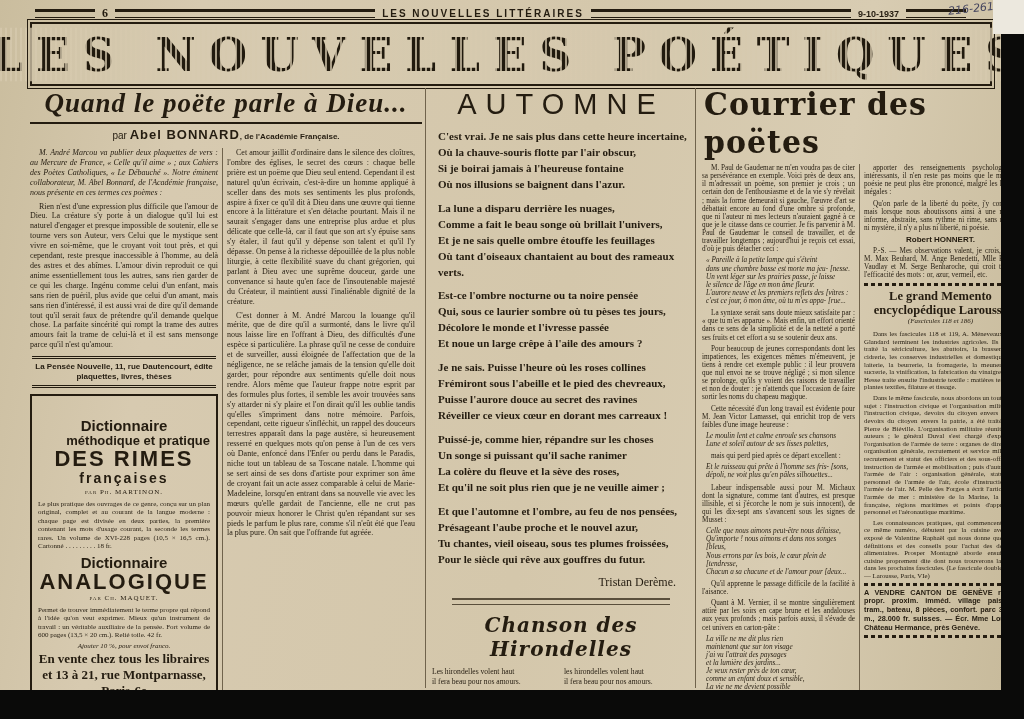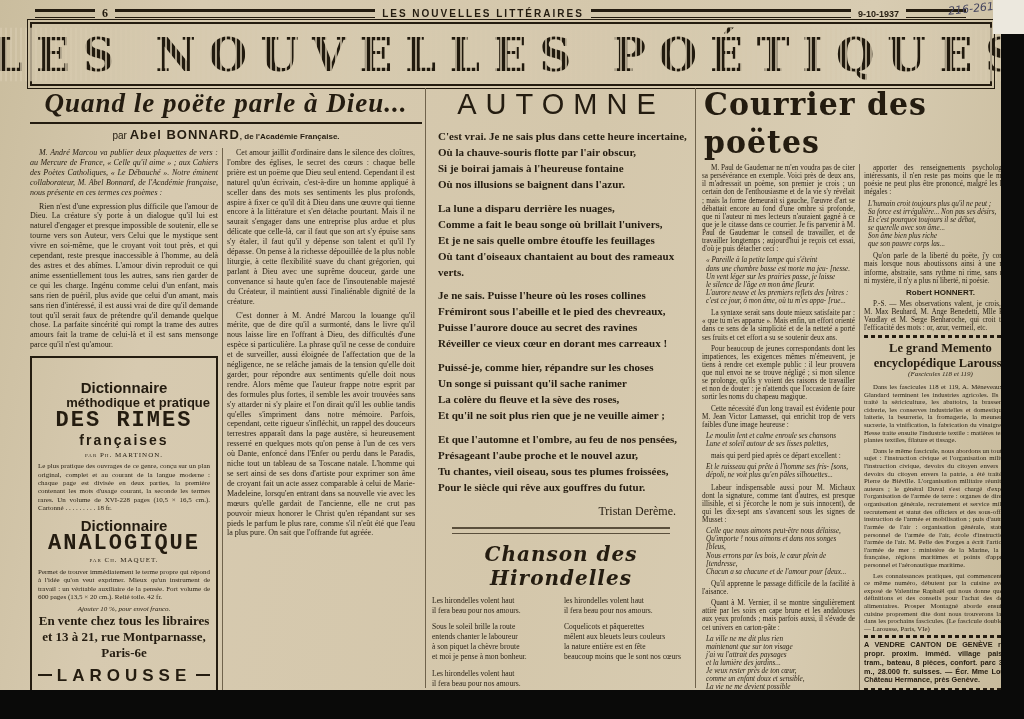"L'humain croit toujours plus qu'il" p.verse { html: <p>L'humain croit toujours plus qu'il ne peut ; Sa force est irrégulière... Non pas ses désirs, Et c'est pourquoi toujours il se débat, se querelle avec son âme... Son âme bien plus riche que son pauvre corps las...</p> -> none }
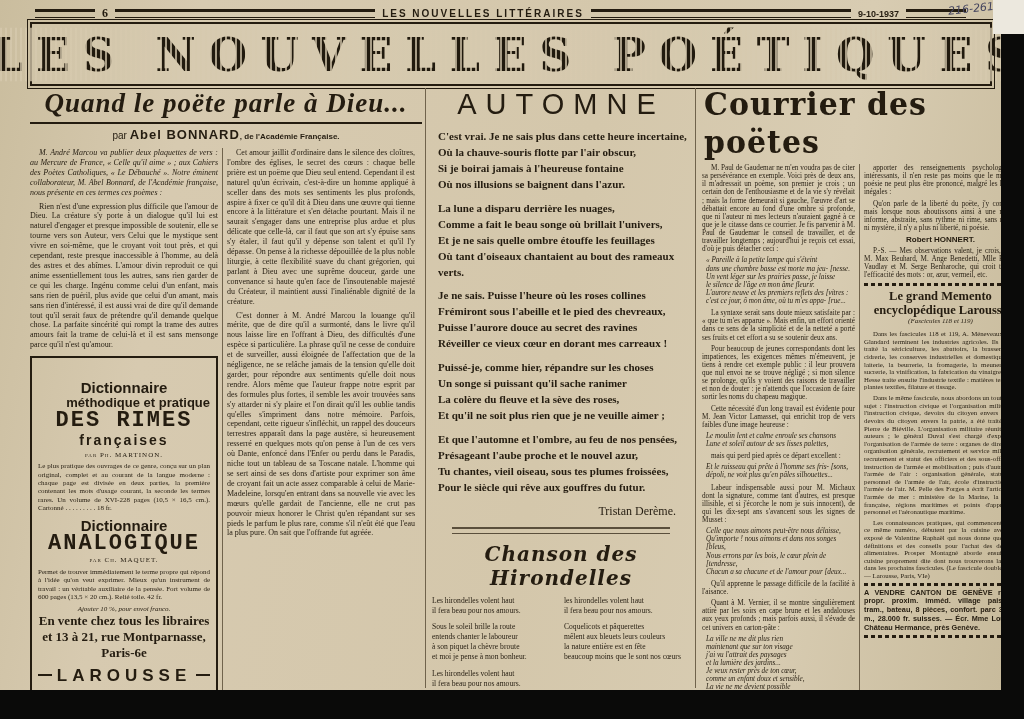"Est-ce l'ombre nocturne ou ta" div.stanza { html: none -> <div>Est-ce l'ombre nocturne ou ta noire pensée Qui, sous ce laurier sombre où tu pèses tes jours, Décolore le monde et l'ivresse passée Et noue un large crêpe à l'aile des amours ?</div> }
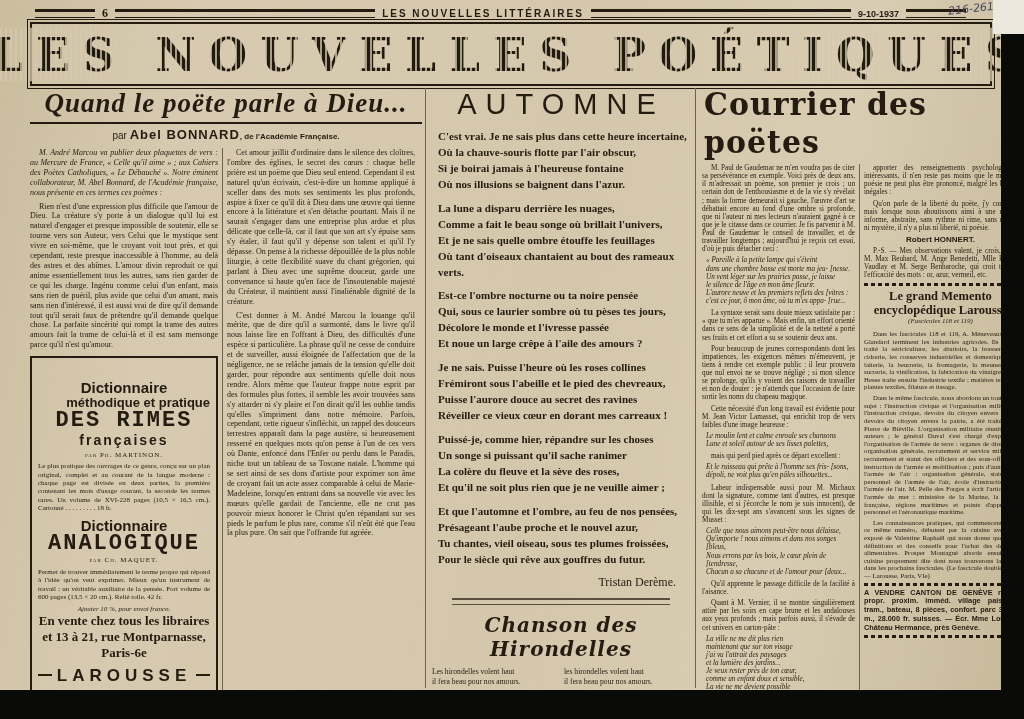"(Fascicules 118 et 119)" div.memento-sub { text: 119 -> 186 }
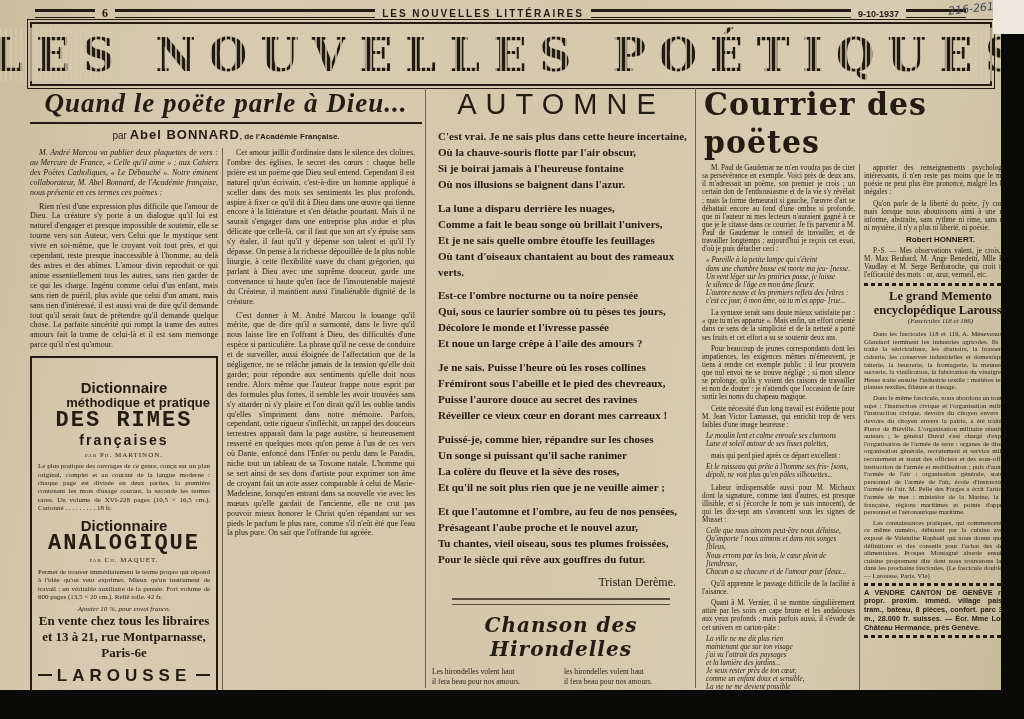"La Pensée Nouvelle, 11, rue" div.notice { html: none -> <div>La Pensée Nouvelle, 11, rue Dautencourt, édite plaquettes, livres, thèses</div> }
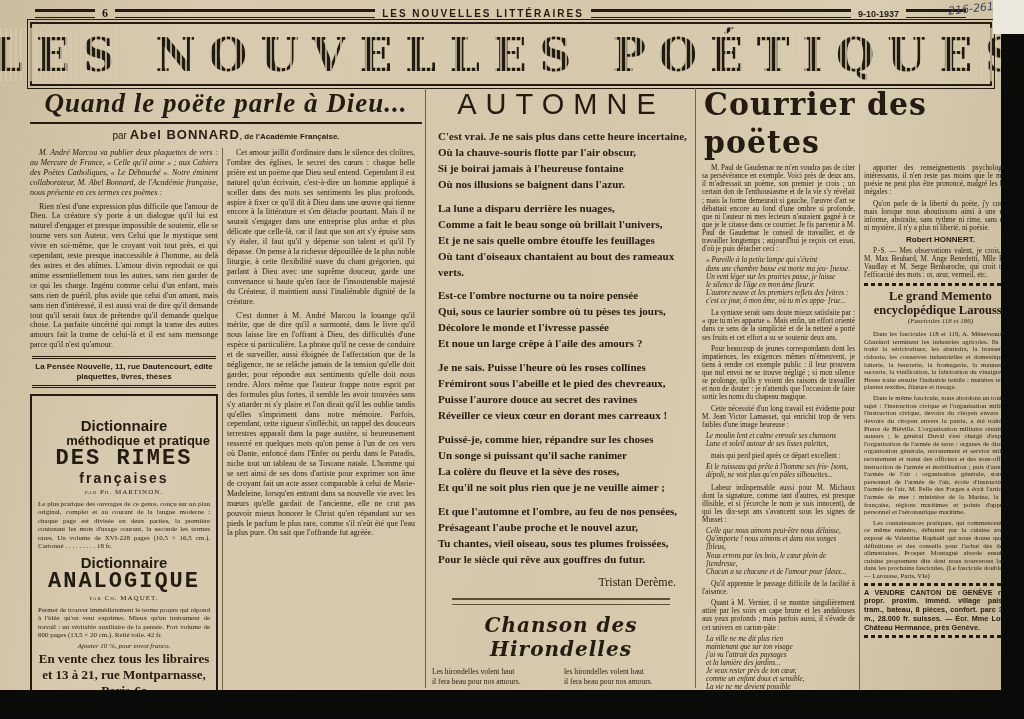"DES RIMES" .ad-big { font-family: Liberation Mono, monospace -> Liberation Sans, sans-serif }
